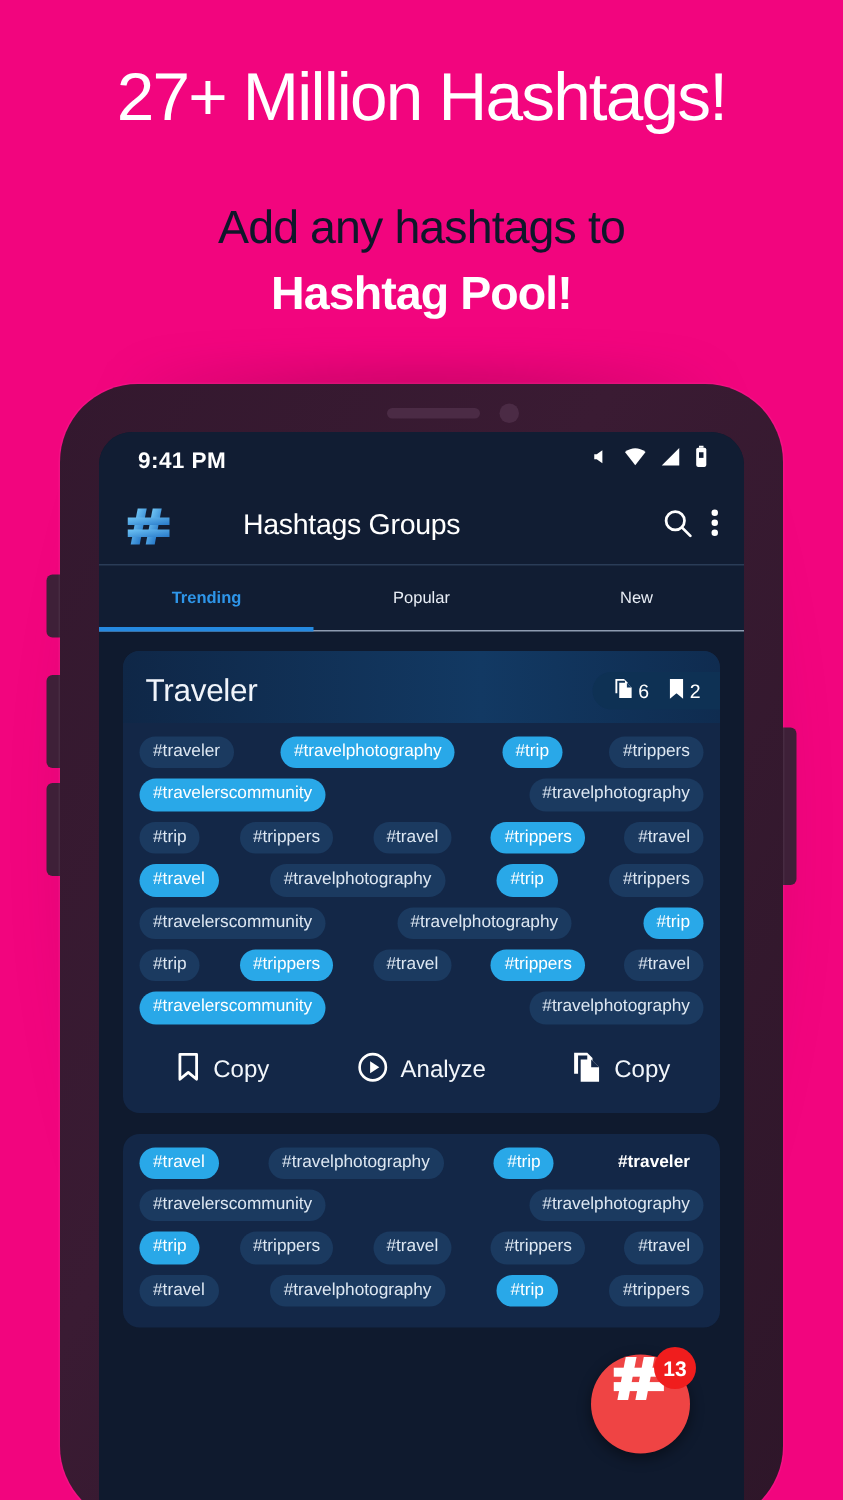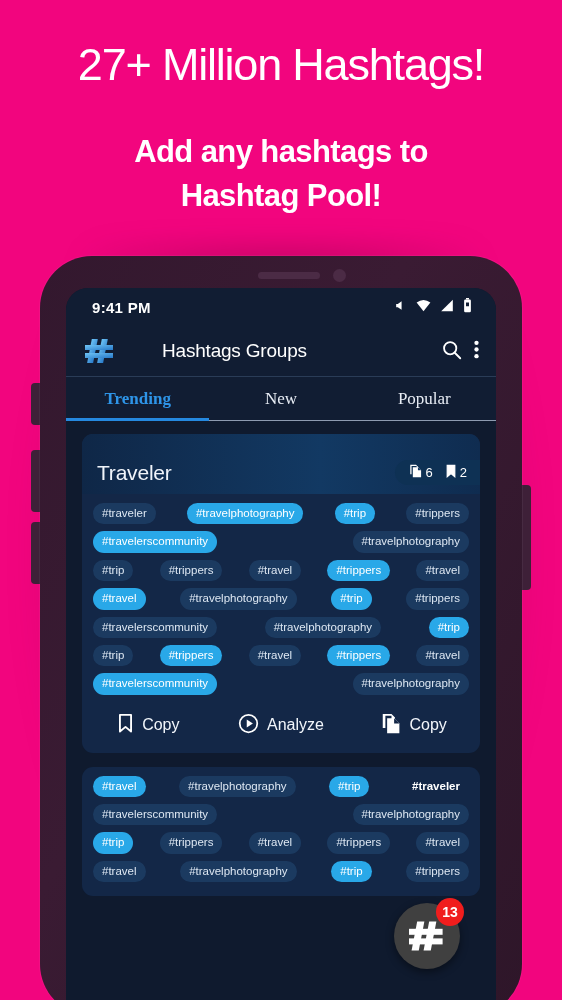"Add any hashtags to" #promo-sub1 { color: #ffffff -> #0f172a; font-weight: bold -> normal }
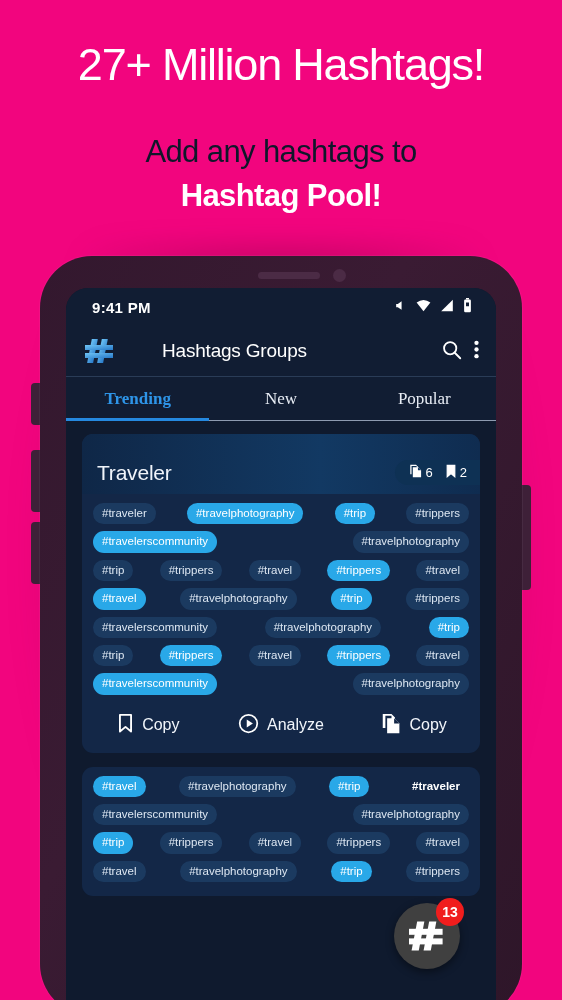"Trending" .tab { font-family: Liberation Serif, serif -> none; font-size: 17px -> 11px }
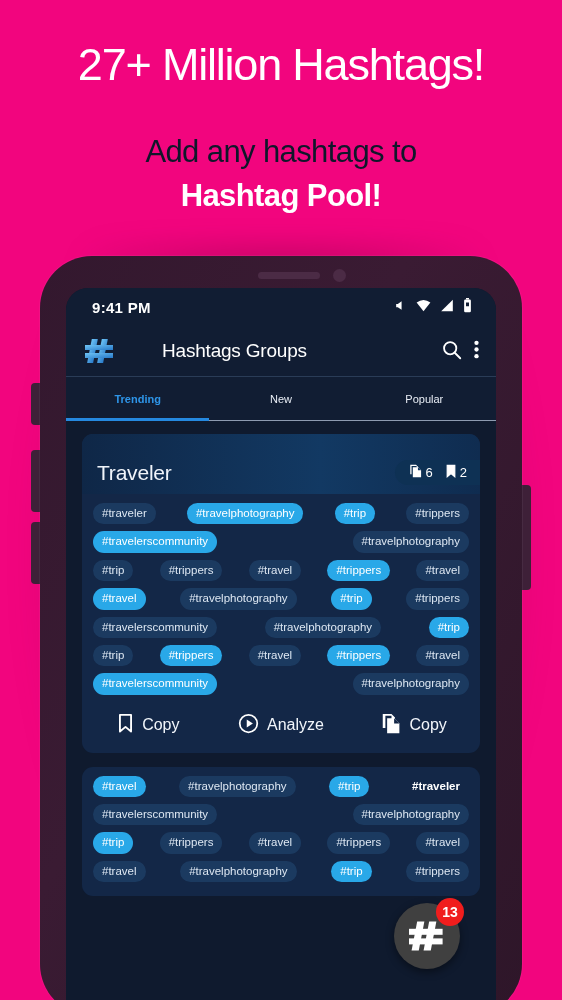"New" div.tab { order: before "Popular" -> after "Popular" }
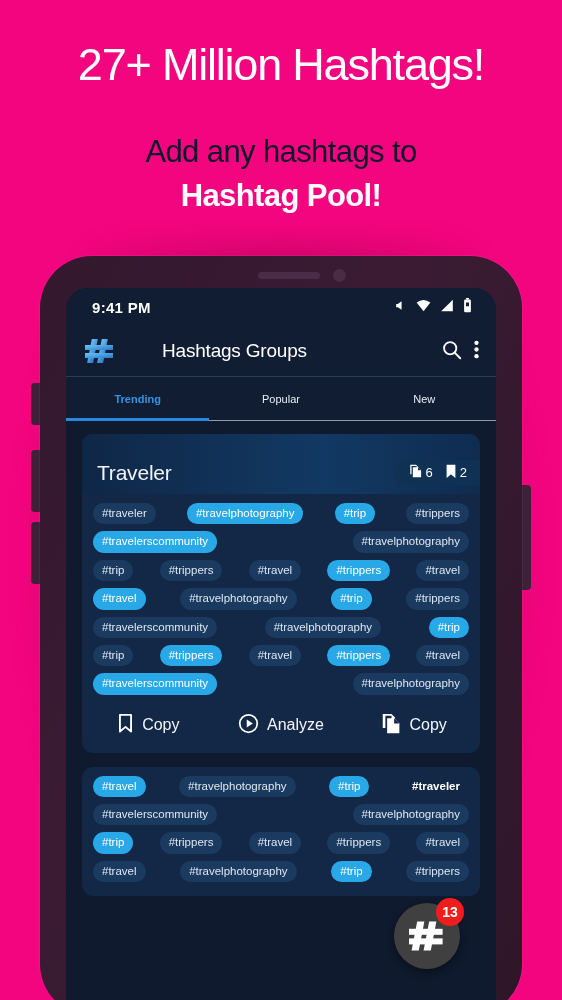"Traveler" .card-head { padding: 26px 0 9px 15px -> 14px 0 9px 15px }
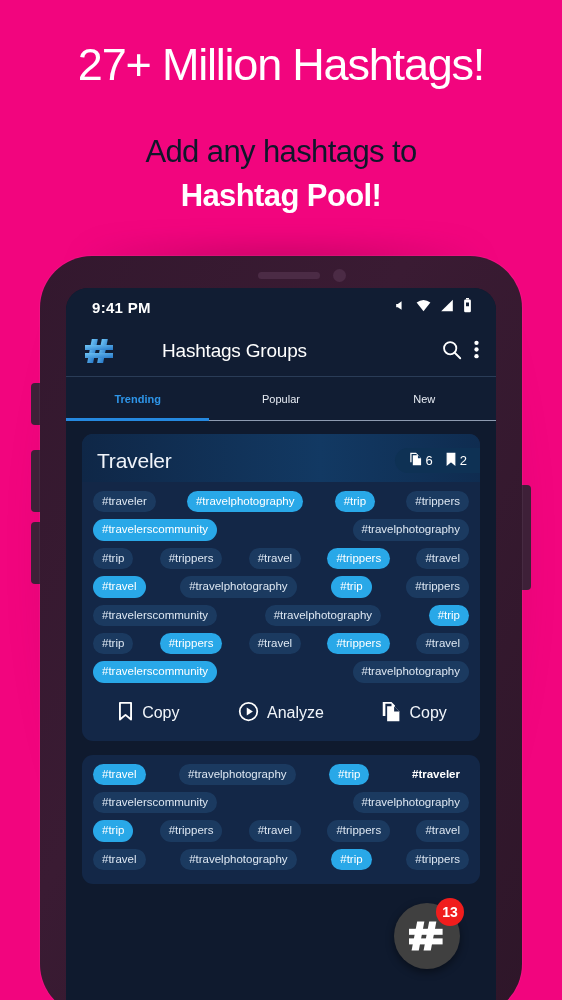"13" #fab { align-items: center -> none; background: #404040 -> #ef4444 }
